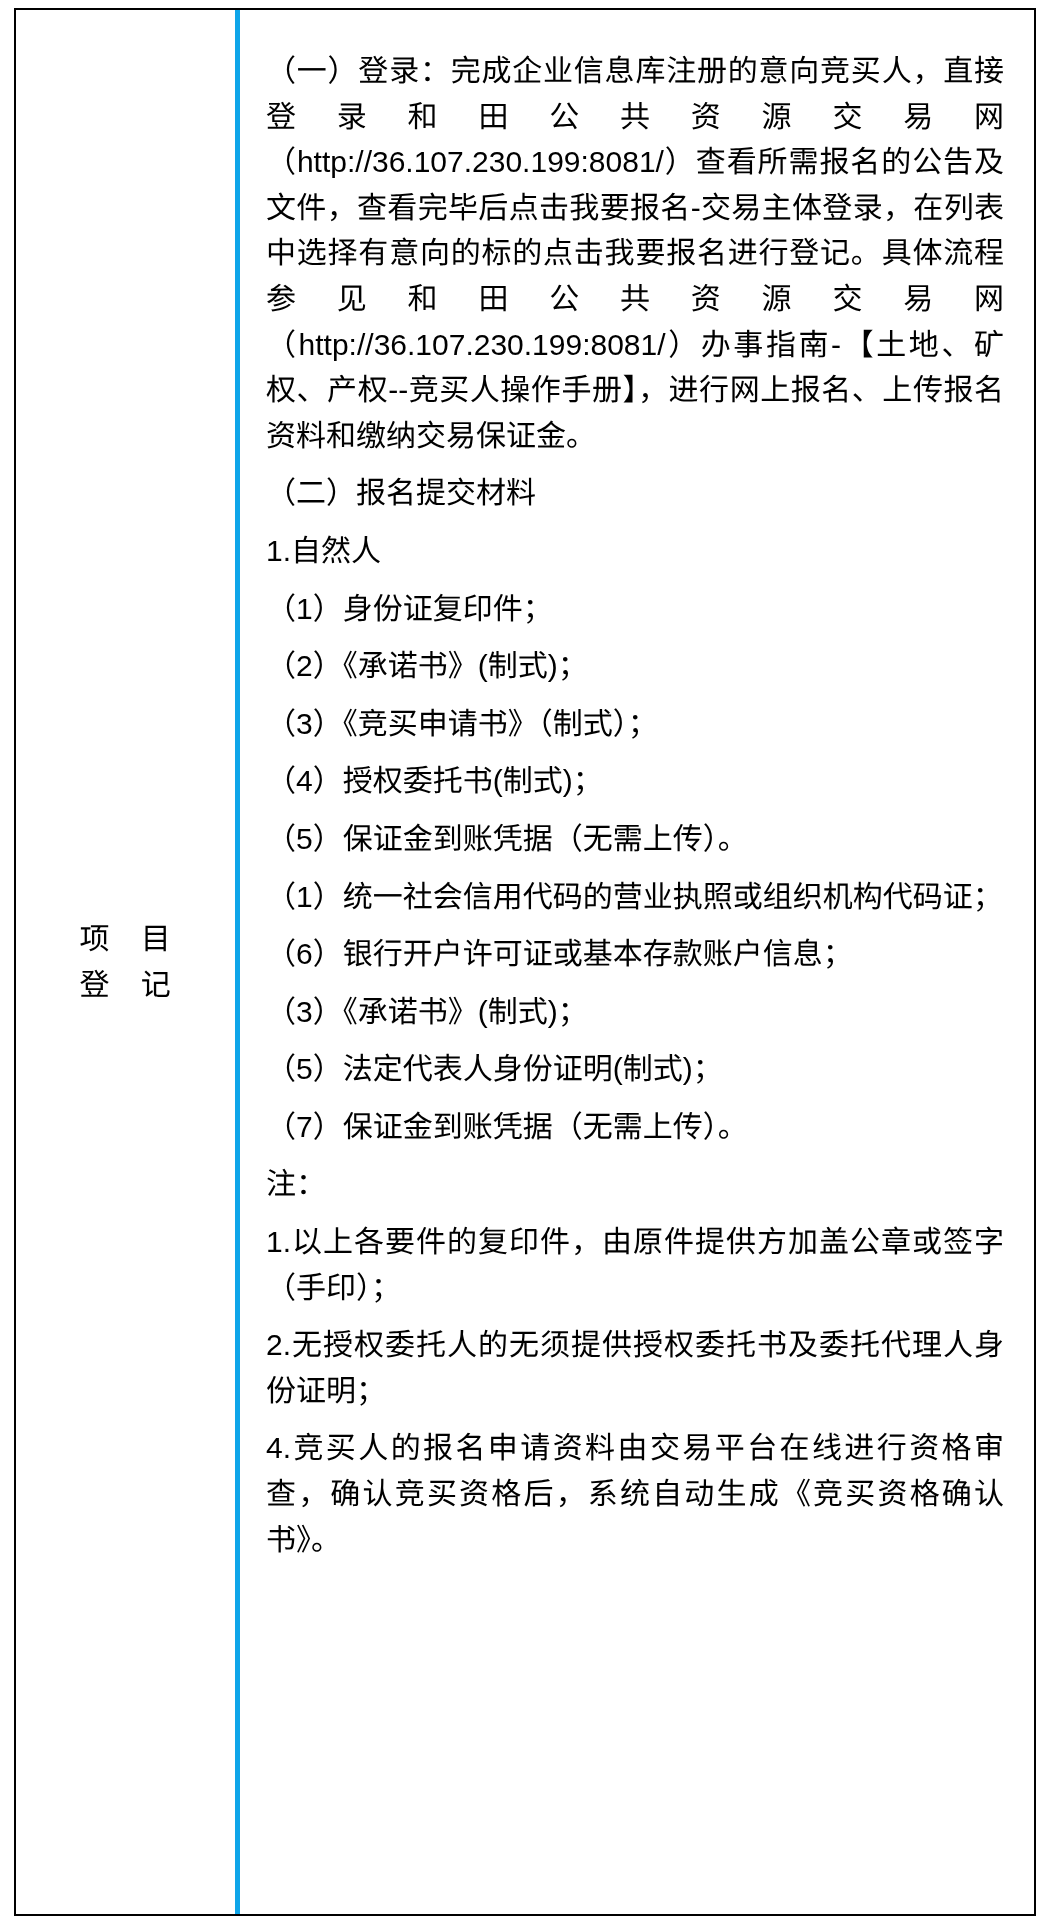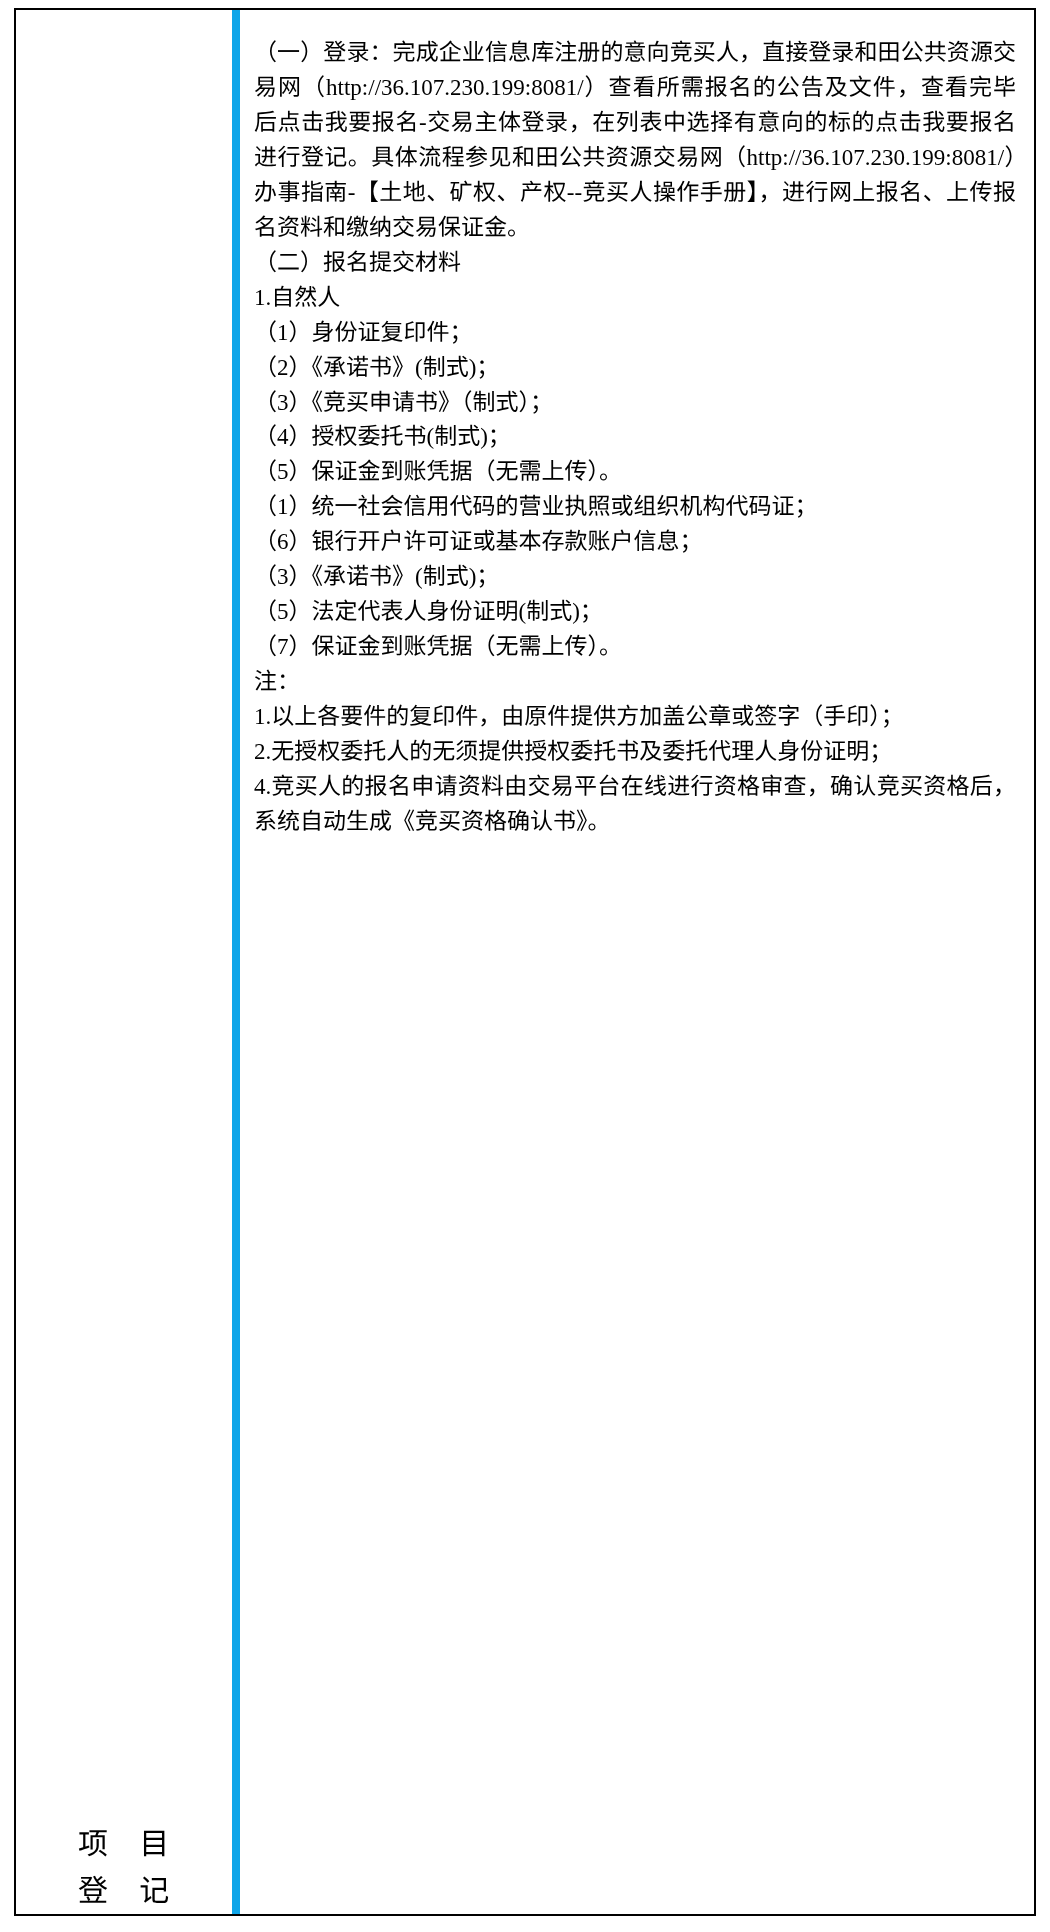"（一）登录：完成企业信息库注册的意向竞买人，直接登录和田公共资源交易网（http" .para { font-family: Liberation Serif, serif -> Liberation Sans, sans-serif; font-size: 23px -> 30px; margin: 0 -> 12px }
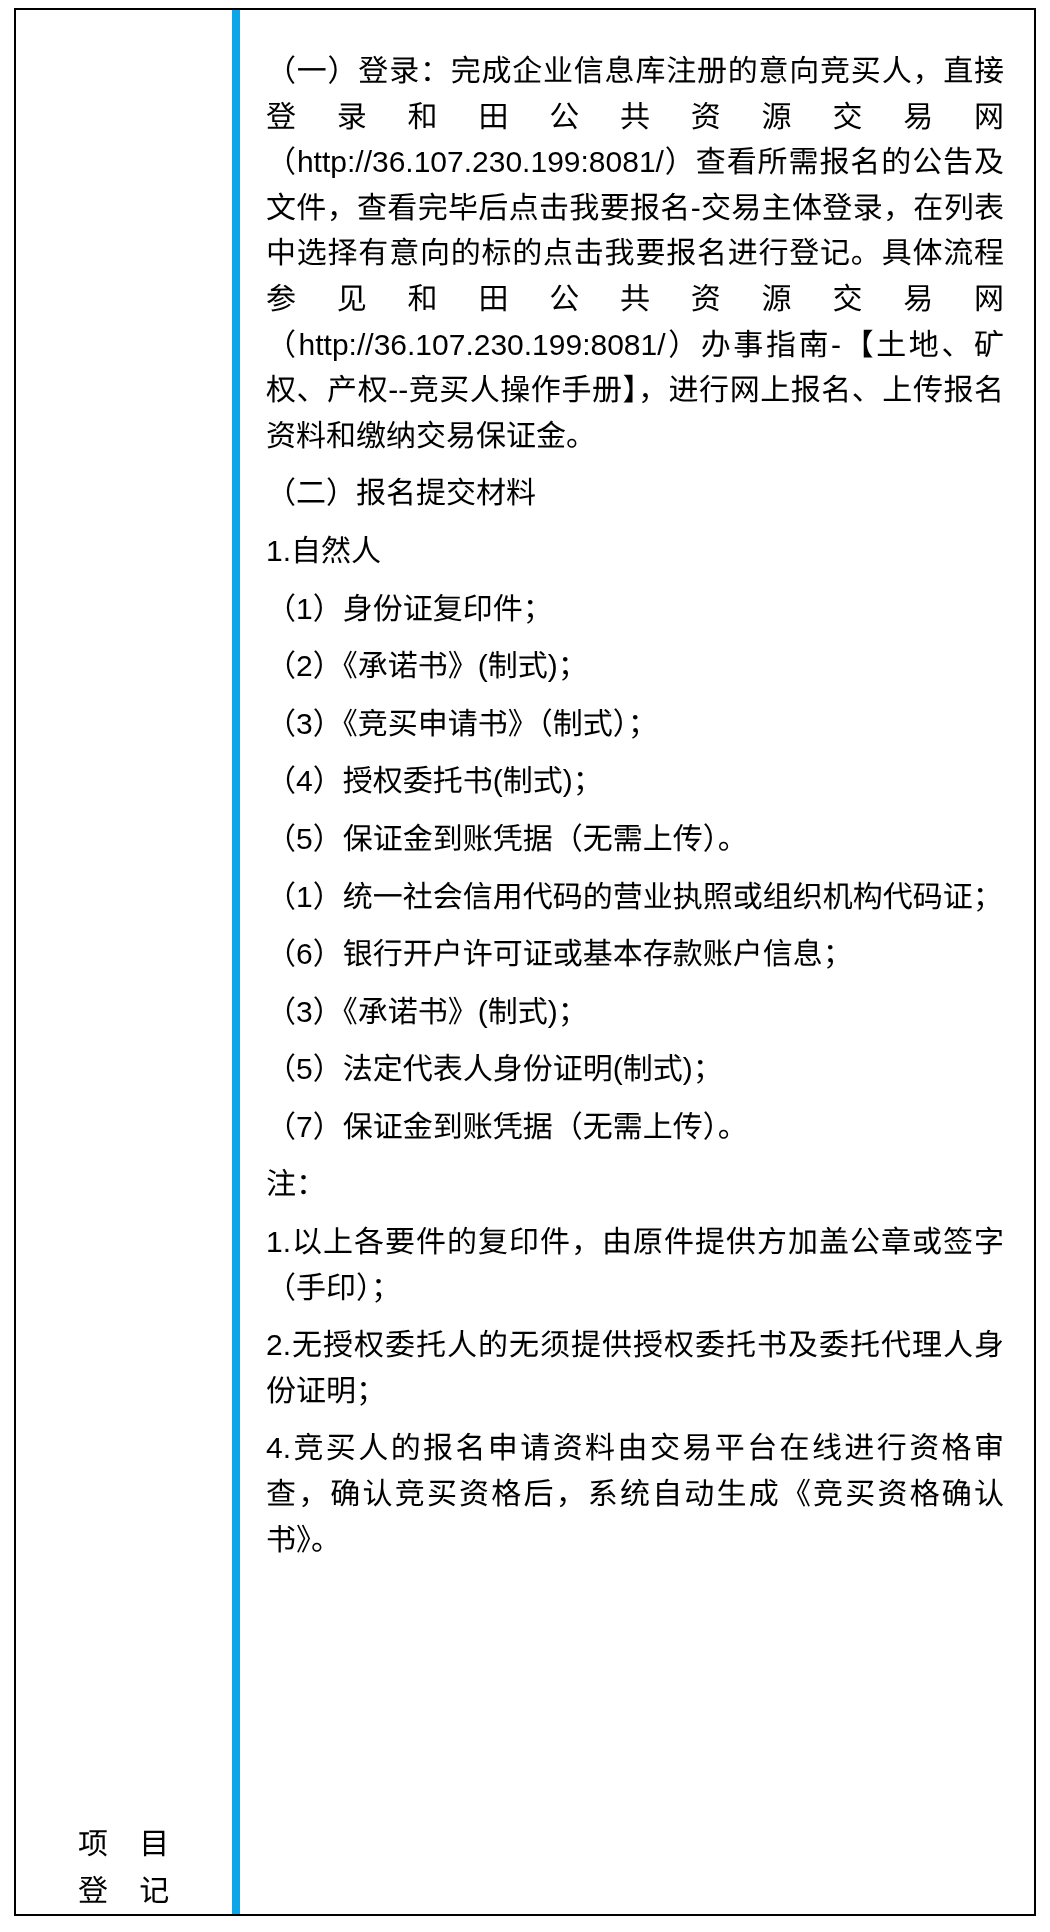"项 目" .col-label { align-items: flex-end -> center; border-right: 8px solid #0ea5e9 -> 5px solid #0ea5e9 }
